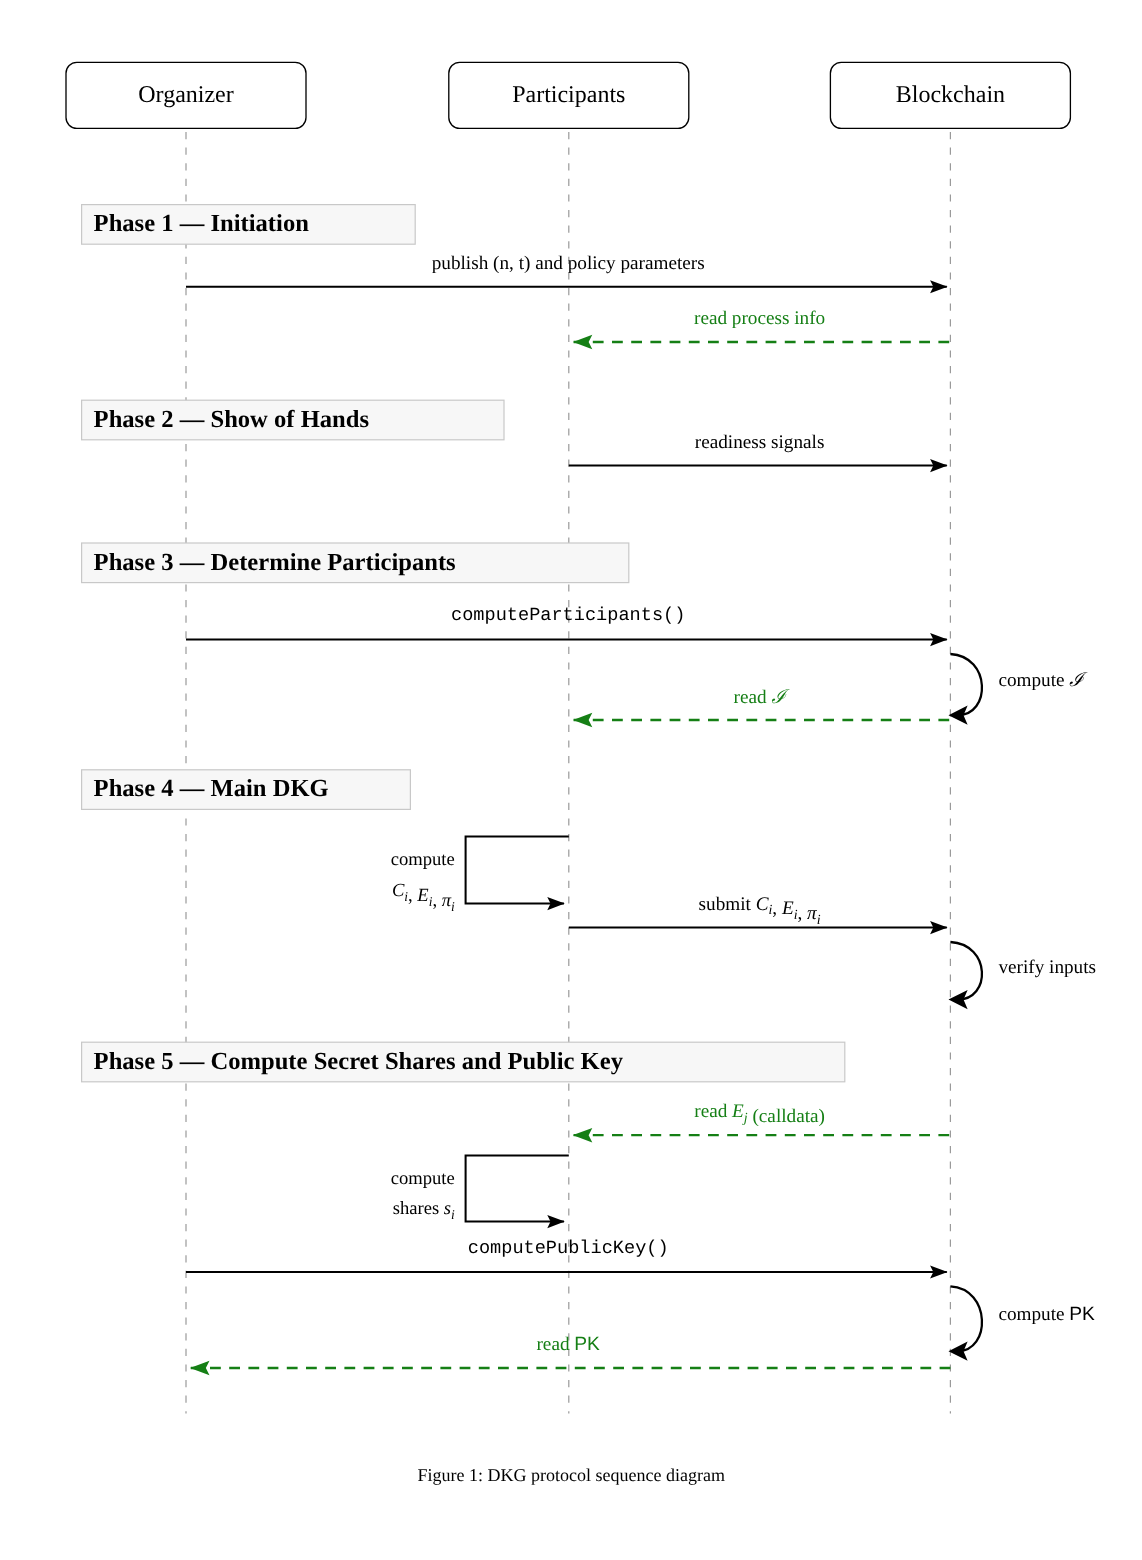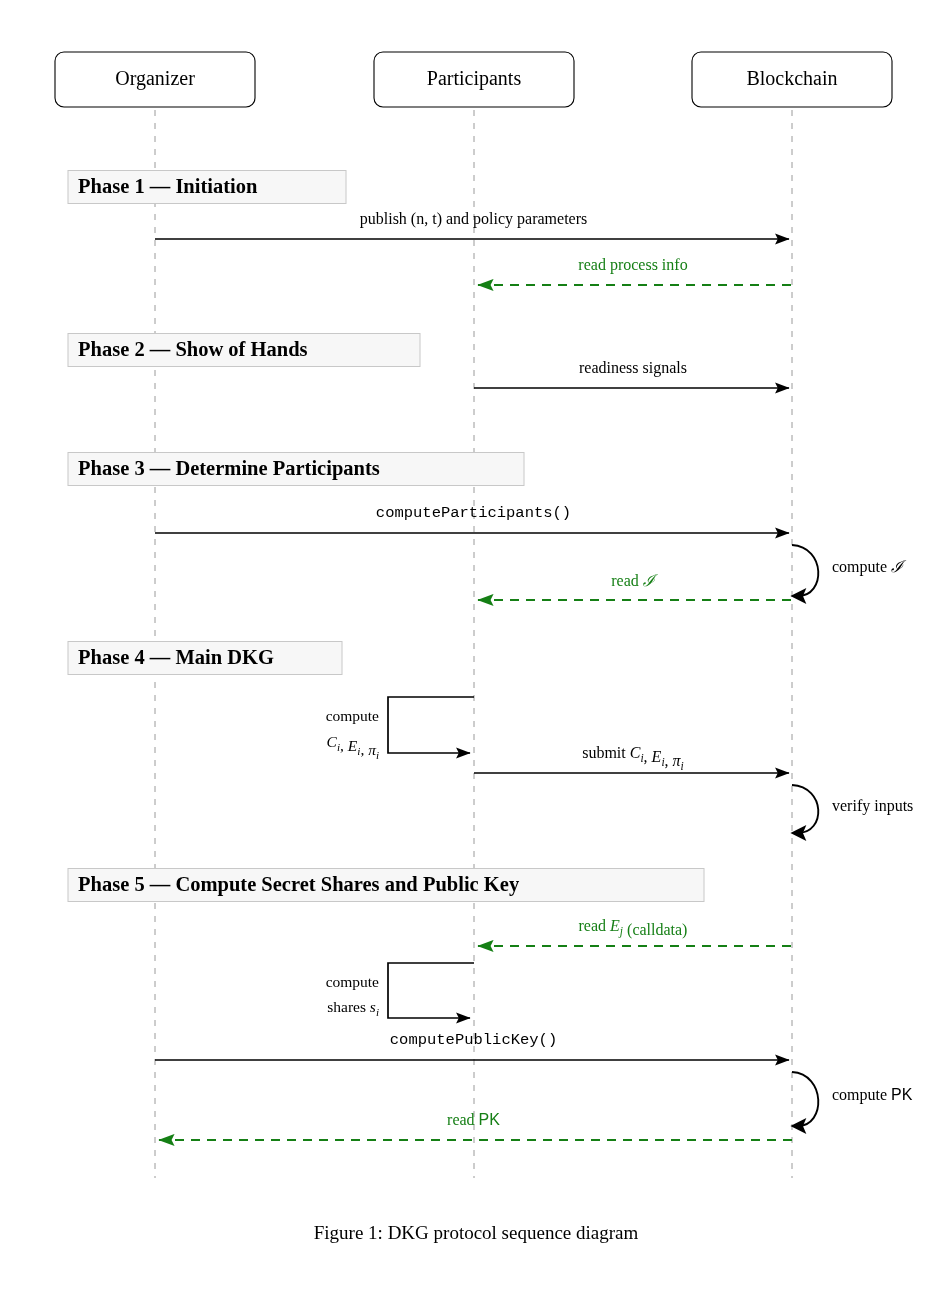"Figure 1: DKG protocol sequence" .caption { font-size: 19px -> 15px }
